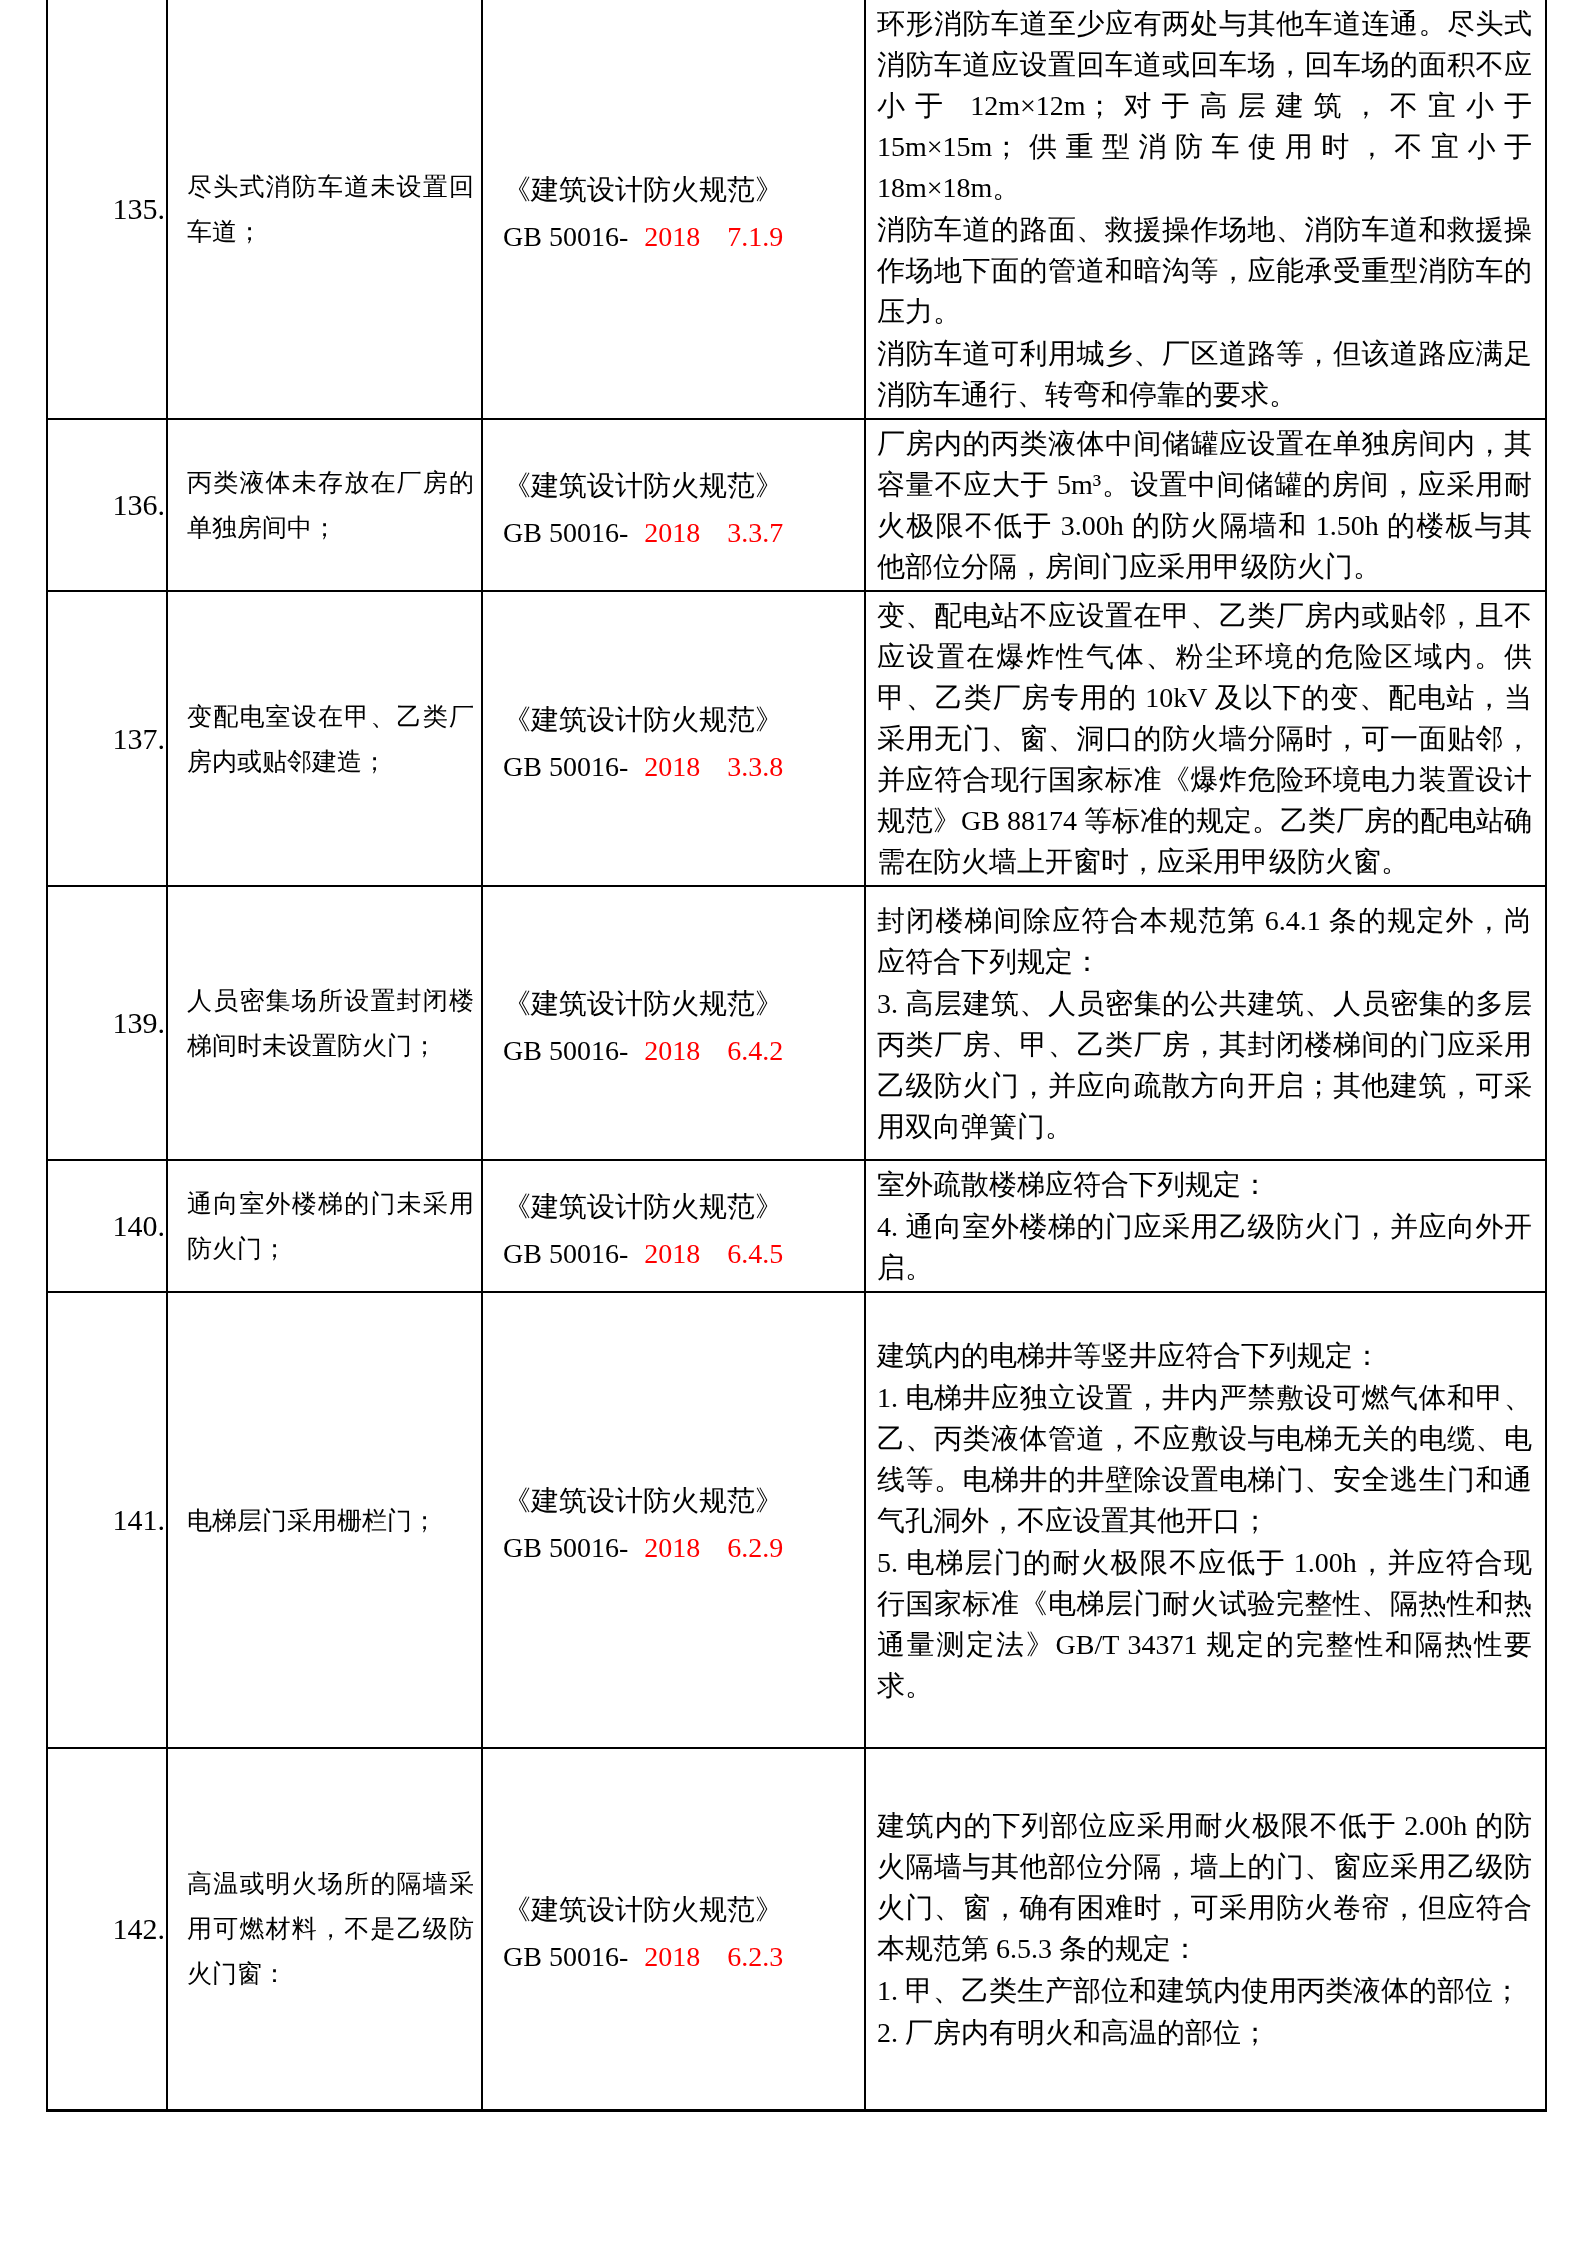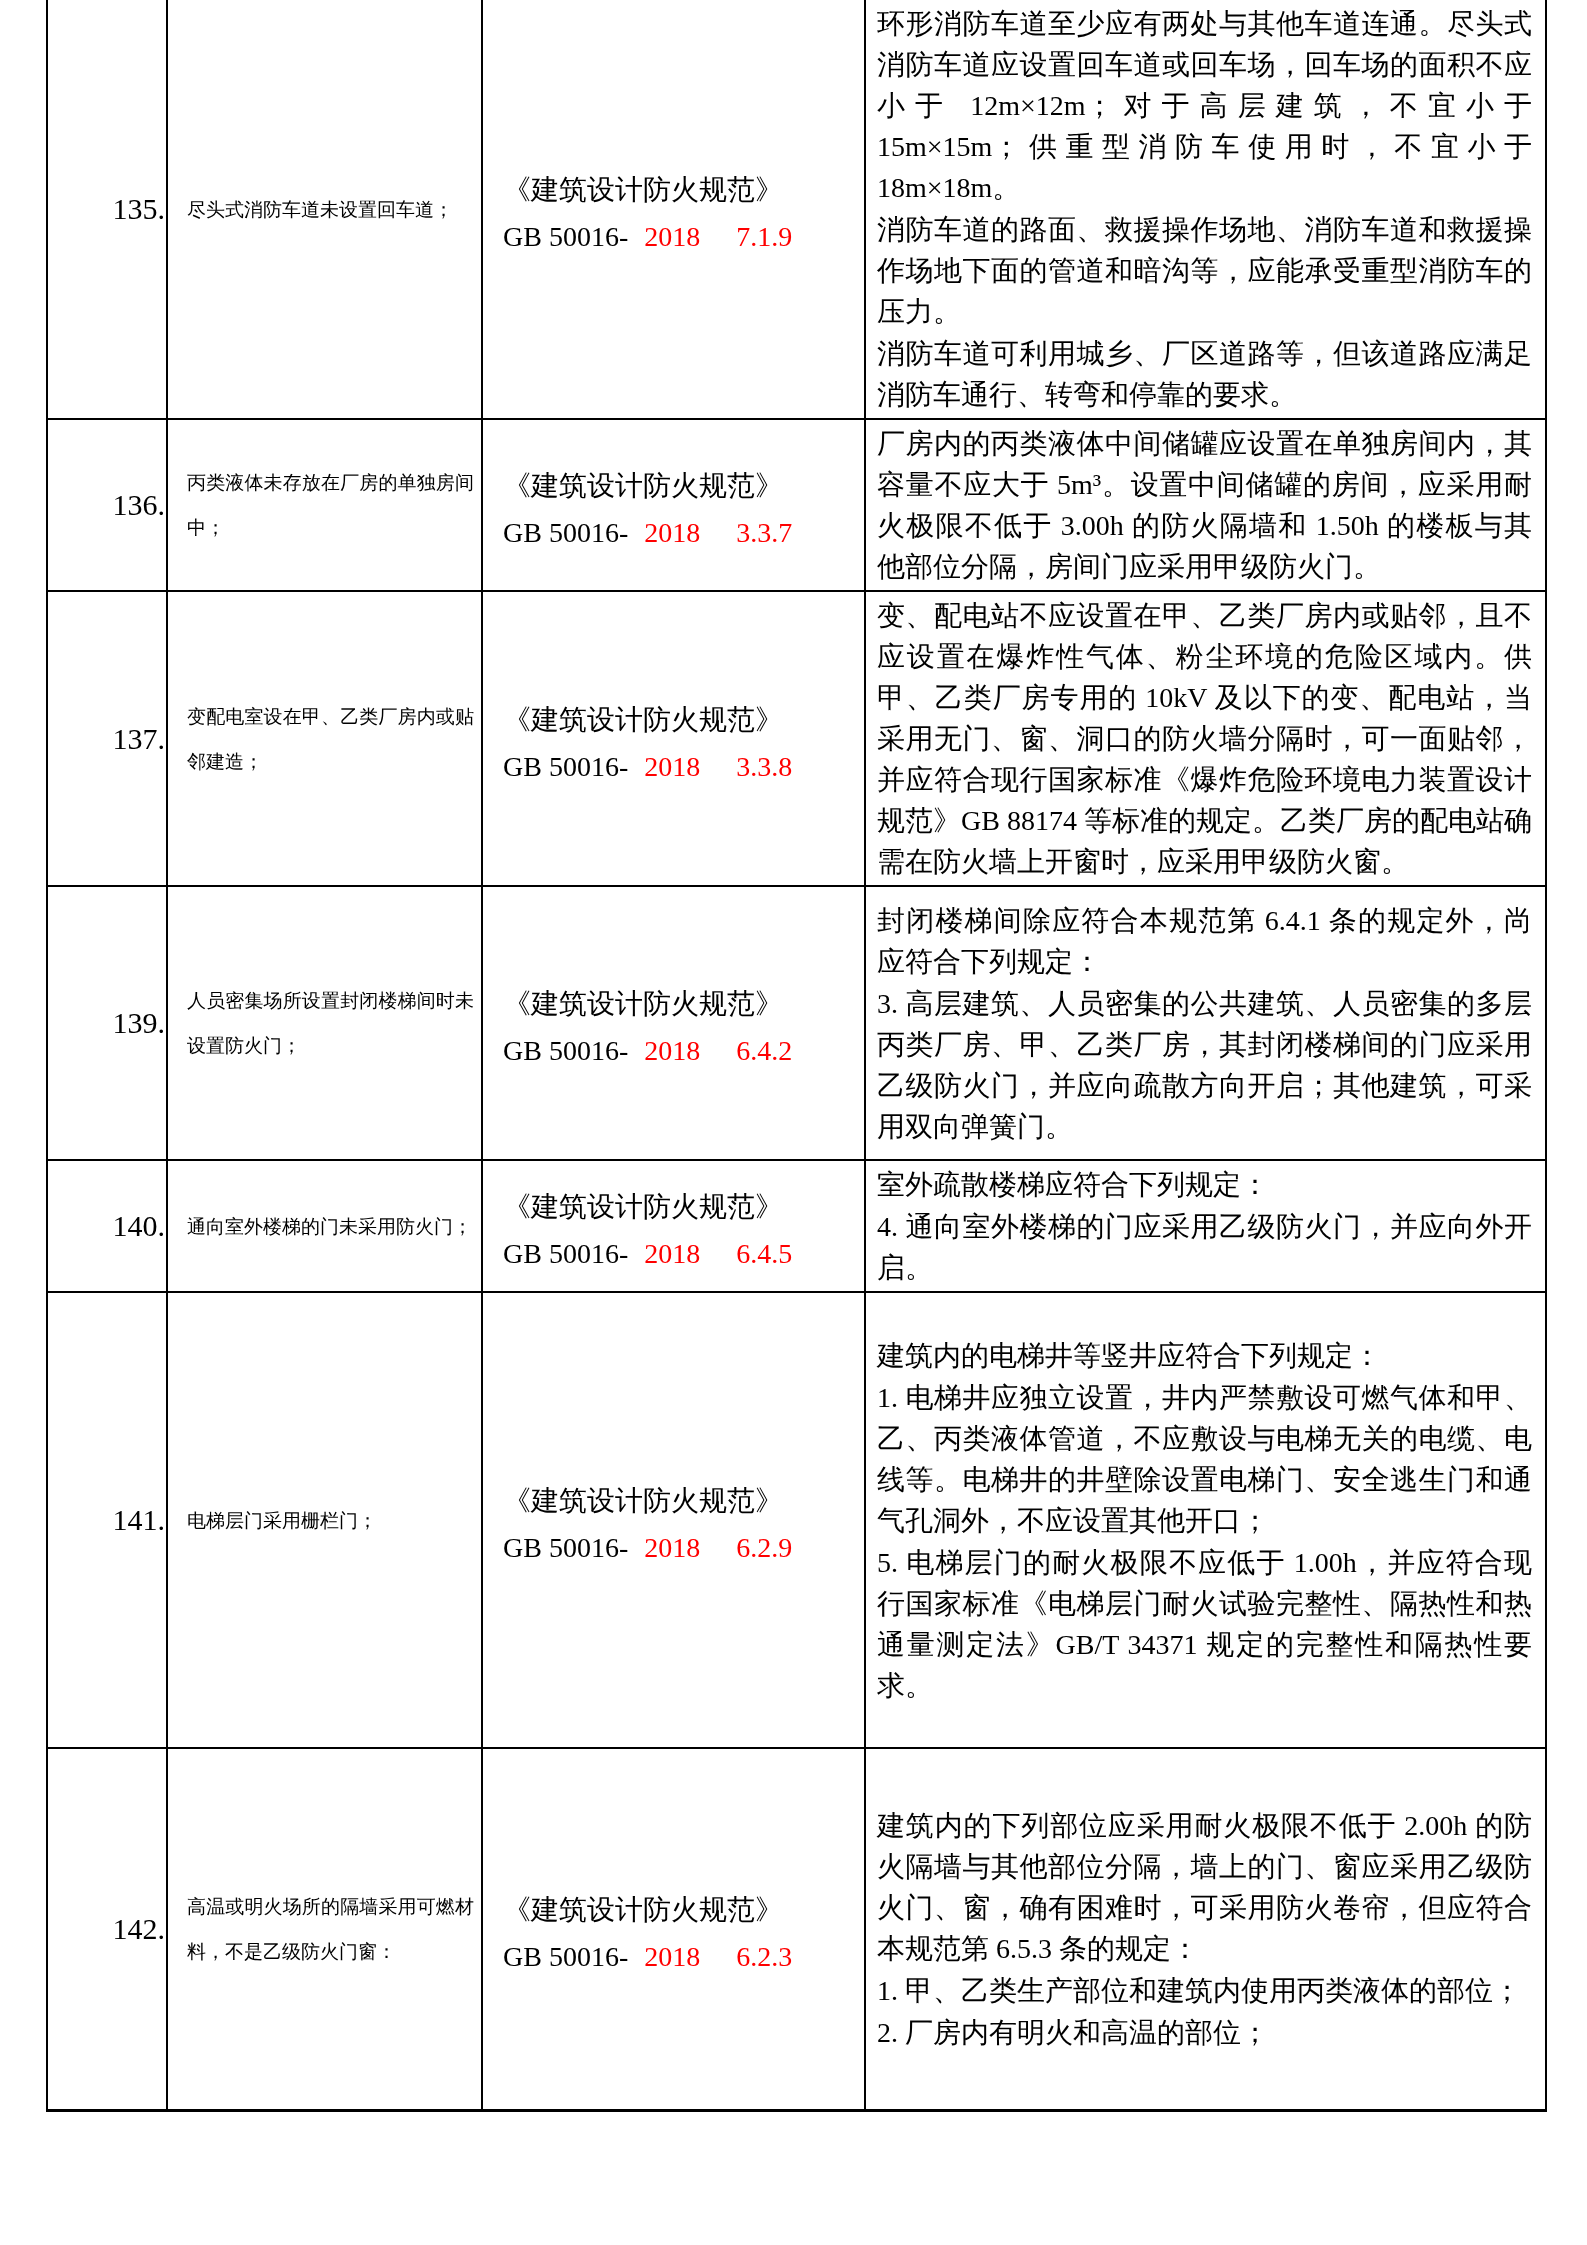"尽头式消防车道未设置回车道；" td.col-problem { font-size: 19px -> 25px }
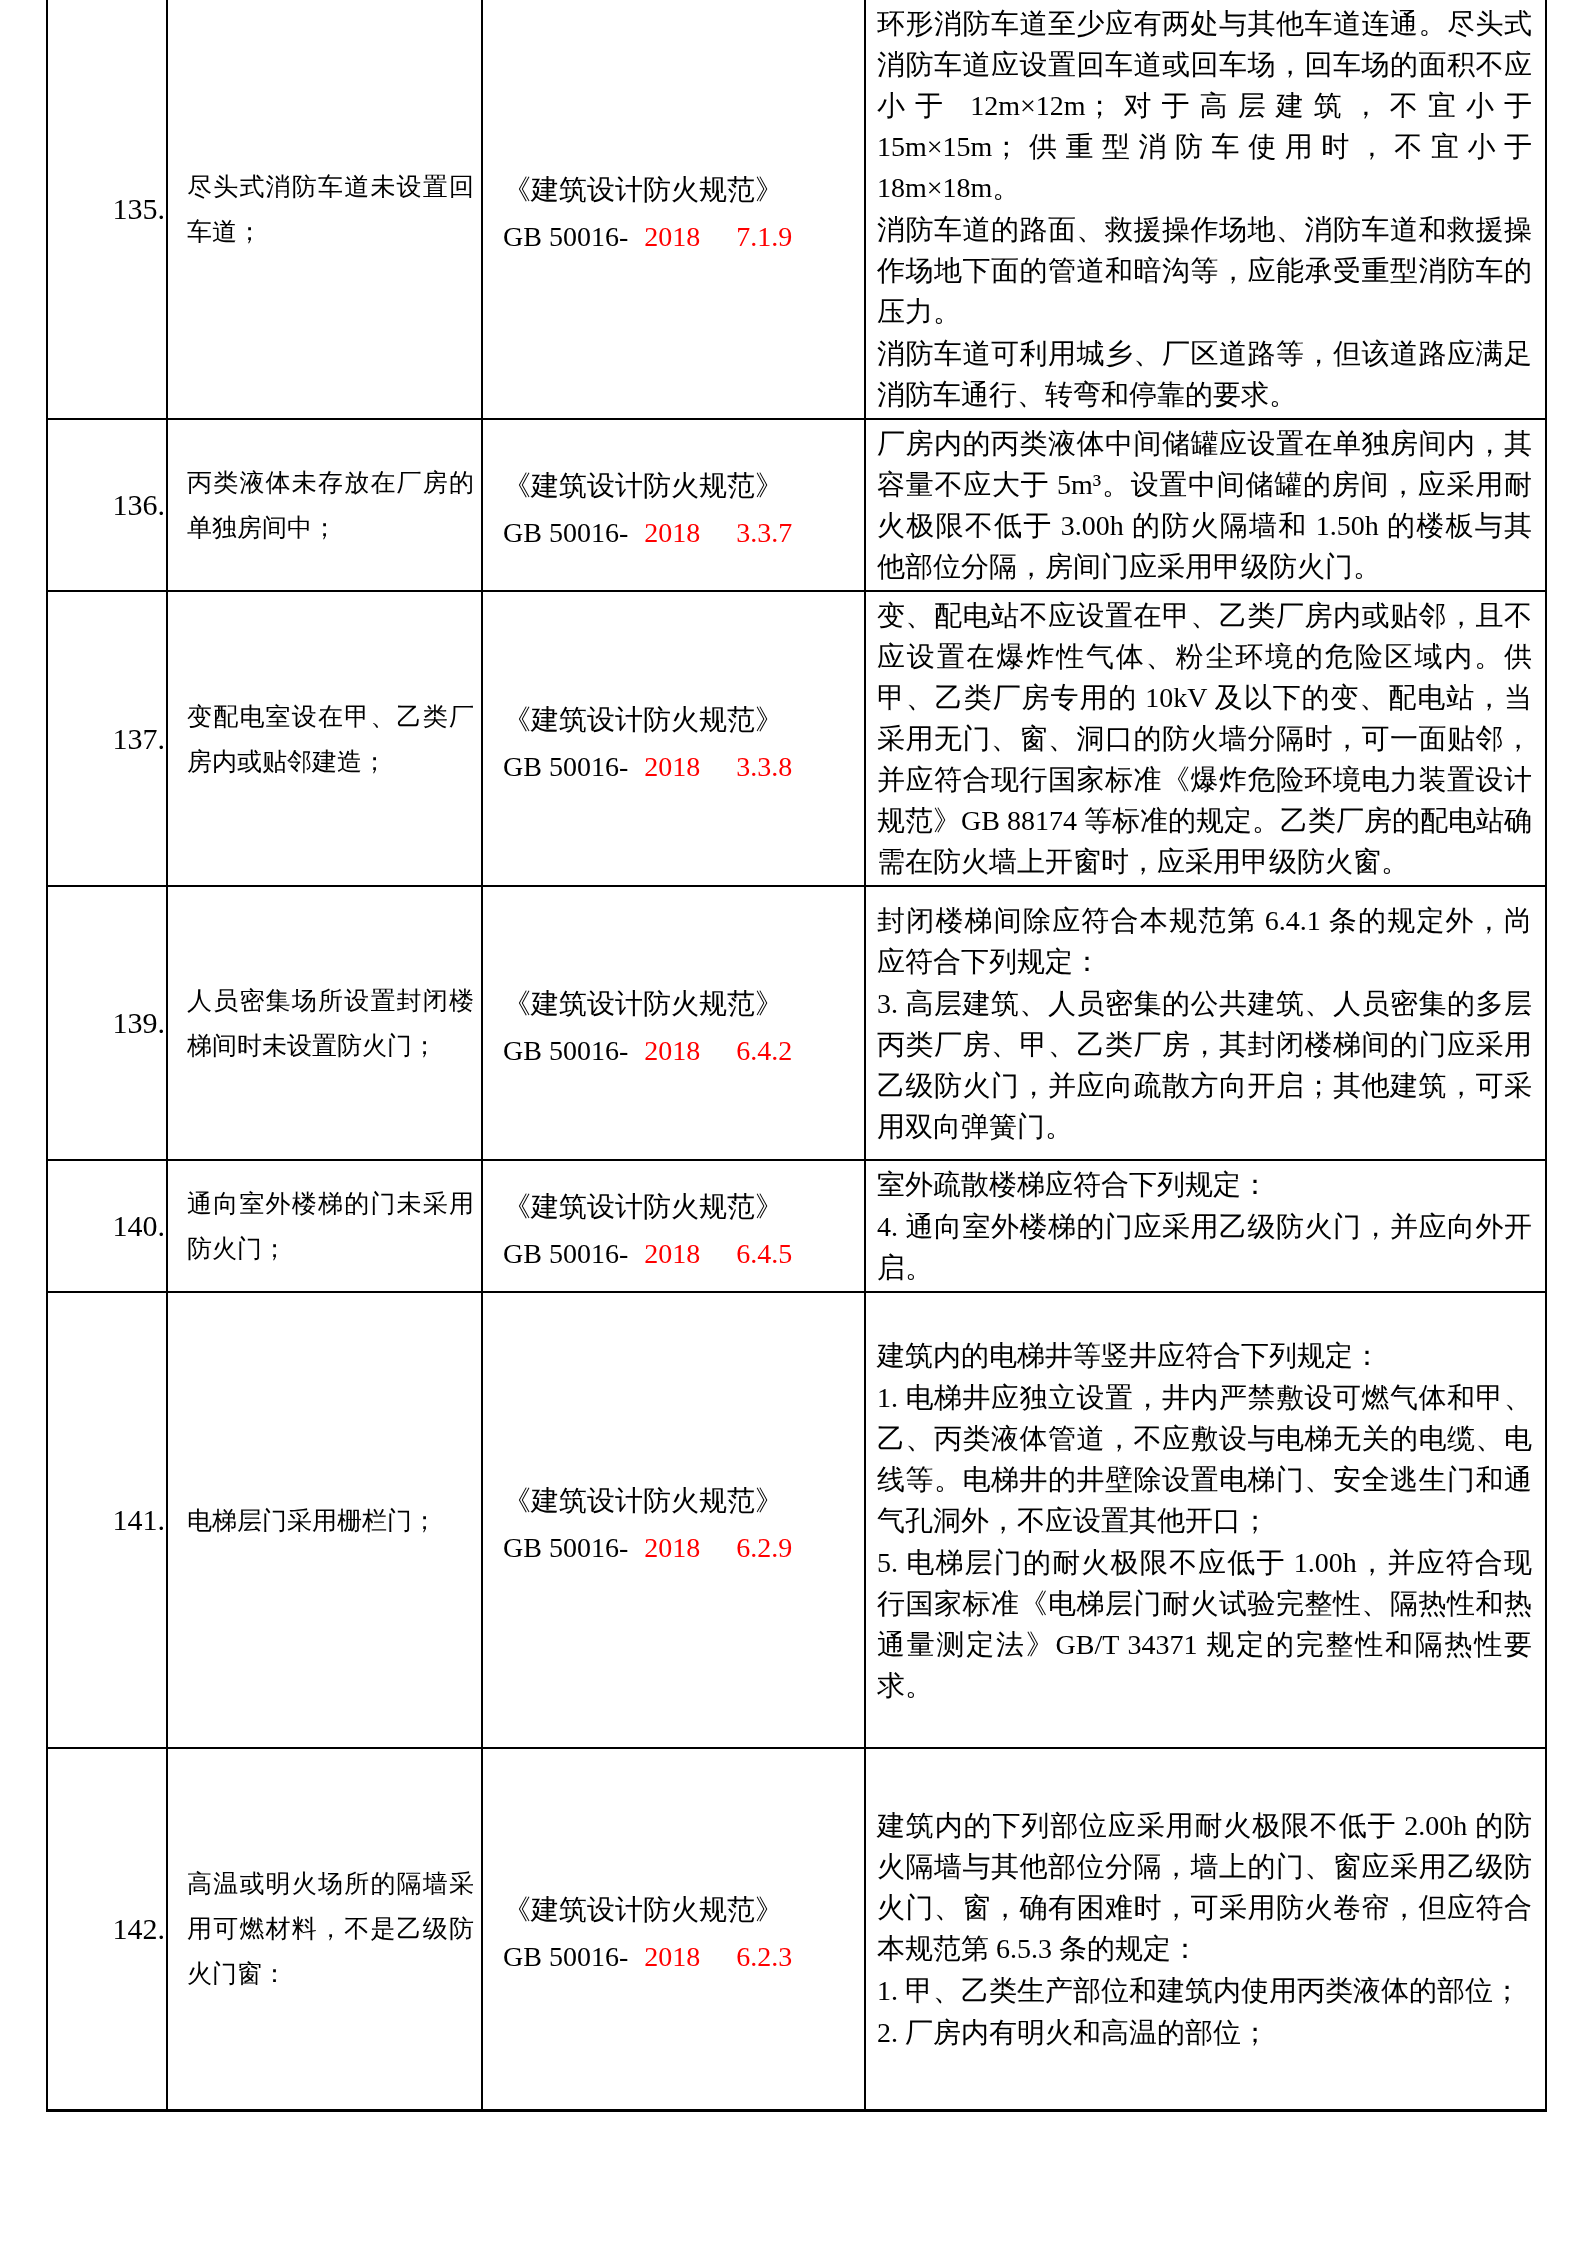"7.1.9" td.col-ref .sec { margin-left: 36px -> 27px }
